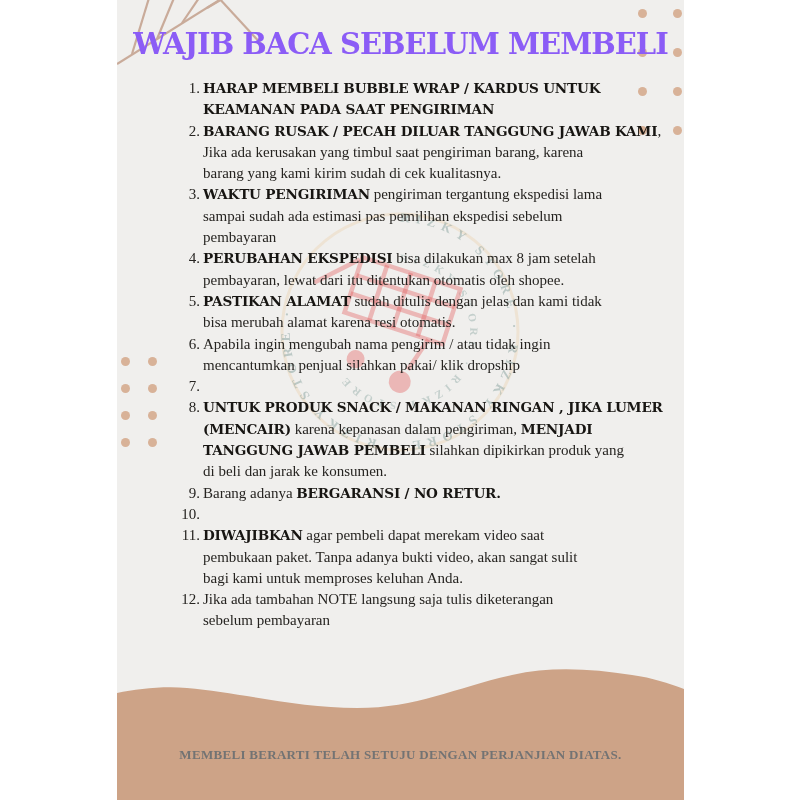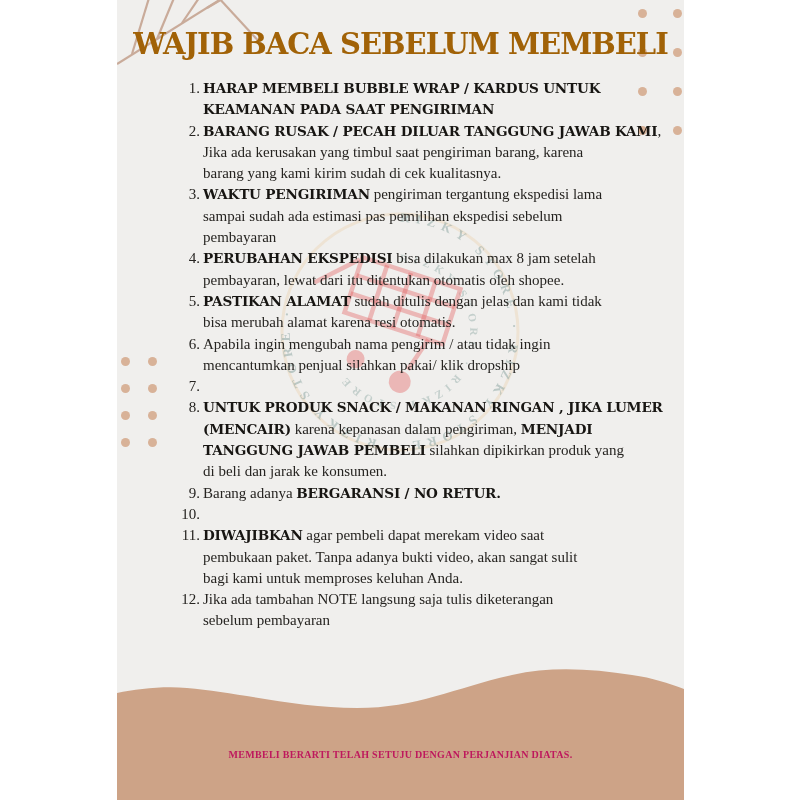"WAJIB BACA SEBELUM MEMBELI" .title { color: #a16207 -> #8b5cf6 }
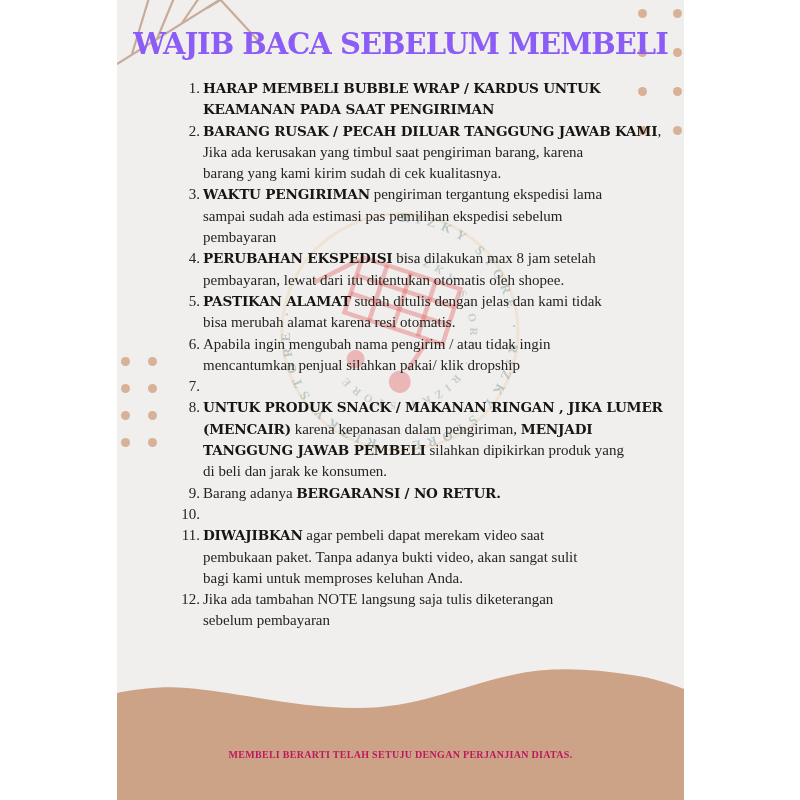"MEMBELI BERARTI TELAH SETUJU DENGAN" .footer-text { color: #be185d -> #737373; font-size: 10px -> 13px }
